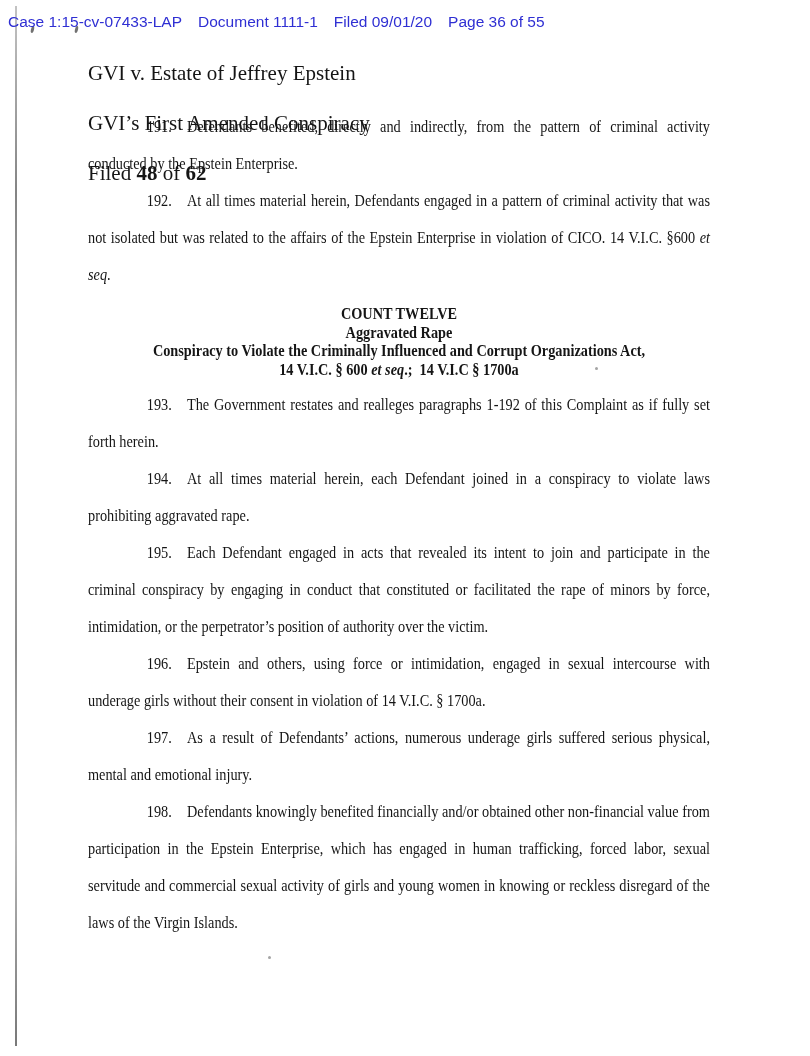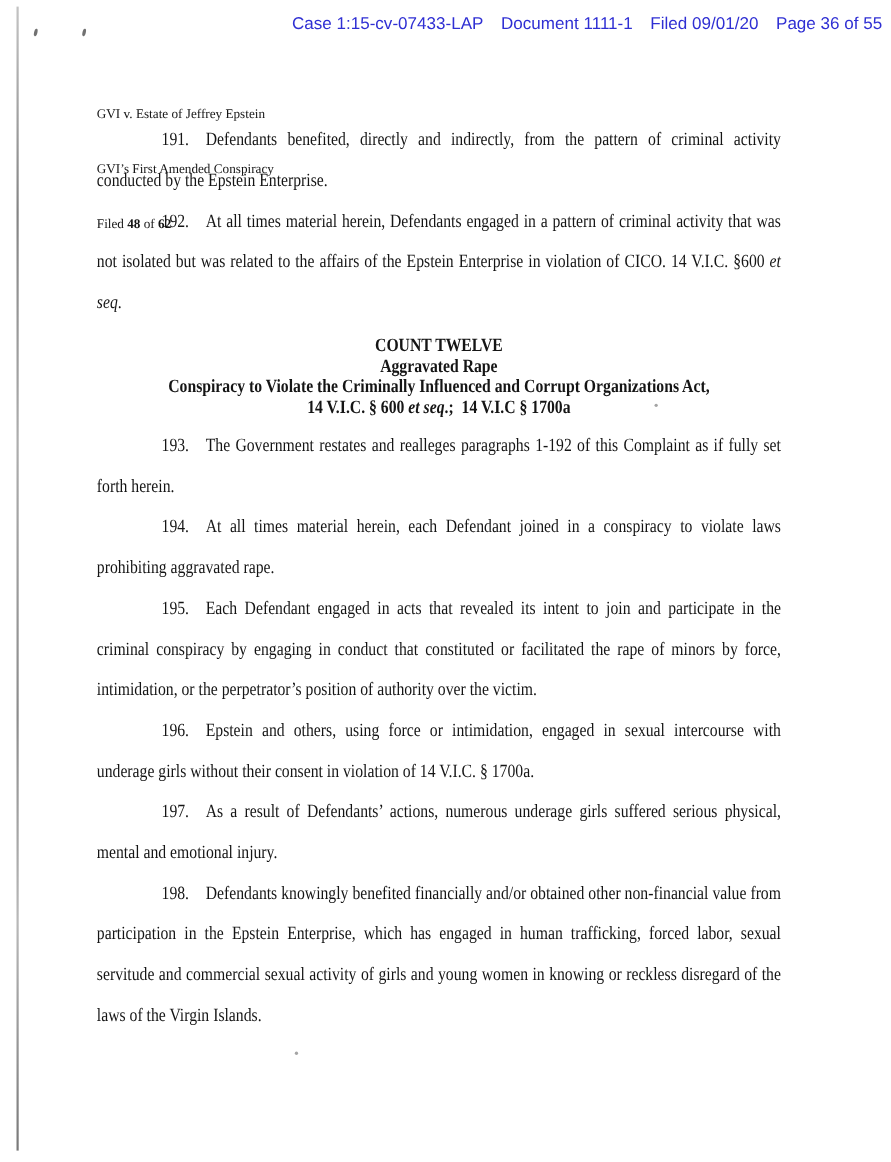"Case 1:15-cv-07433-LAP Document 1111-1" .ecf-header { text-align: right -> left }
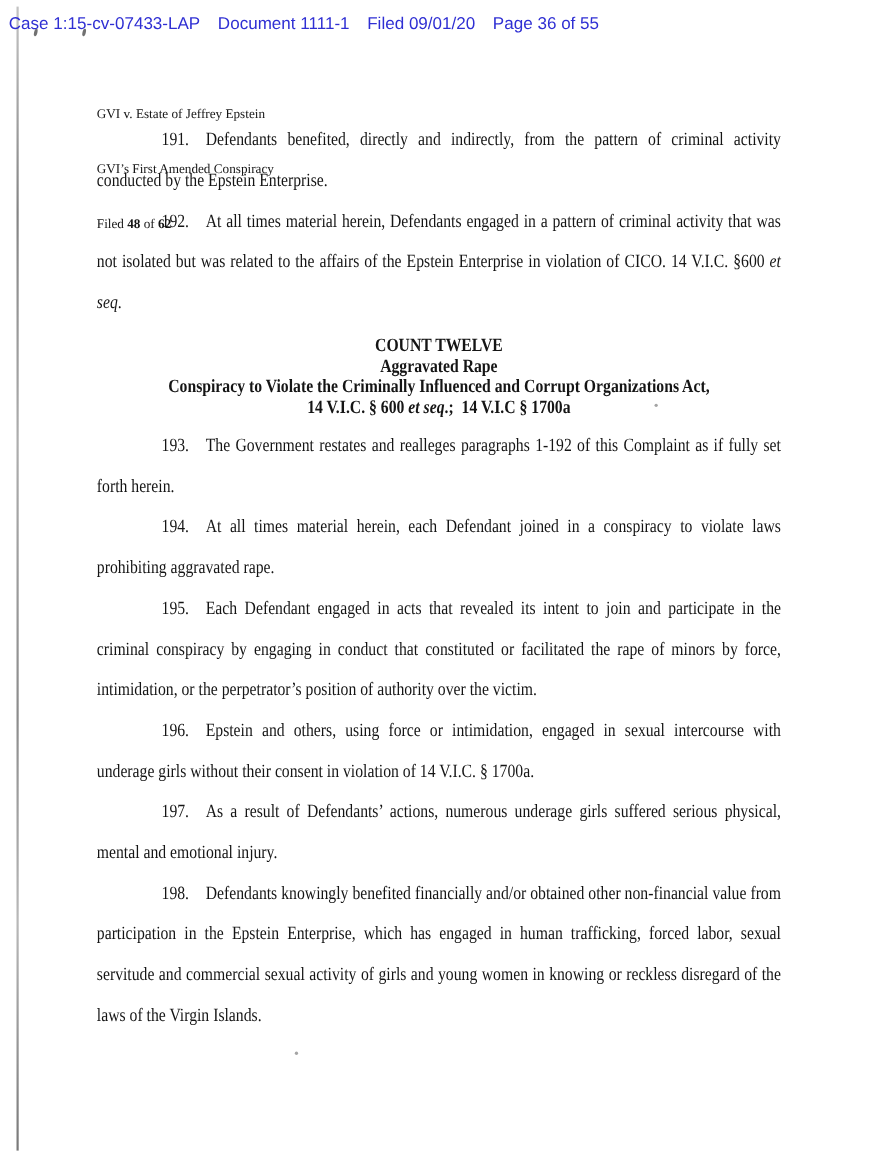"GVI v. Estate of Jeffrey" .doc-header { font-size: 12px -> 21px; top: 61px -> 31px }
